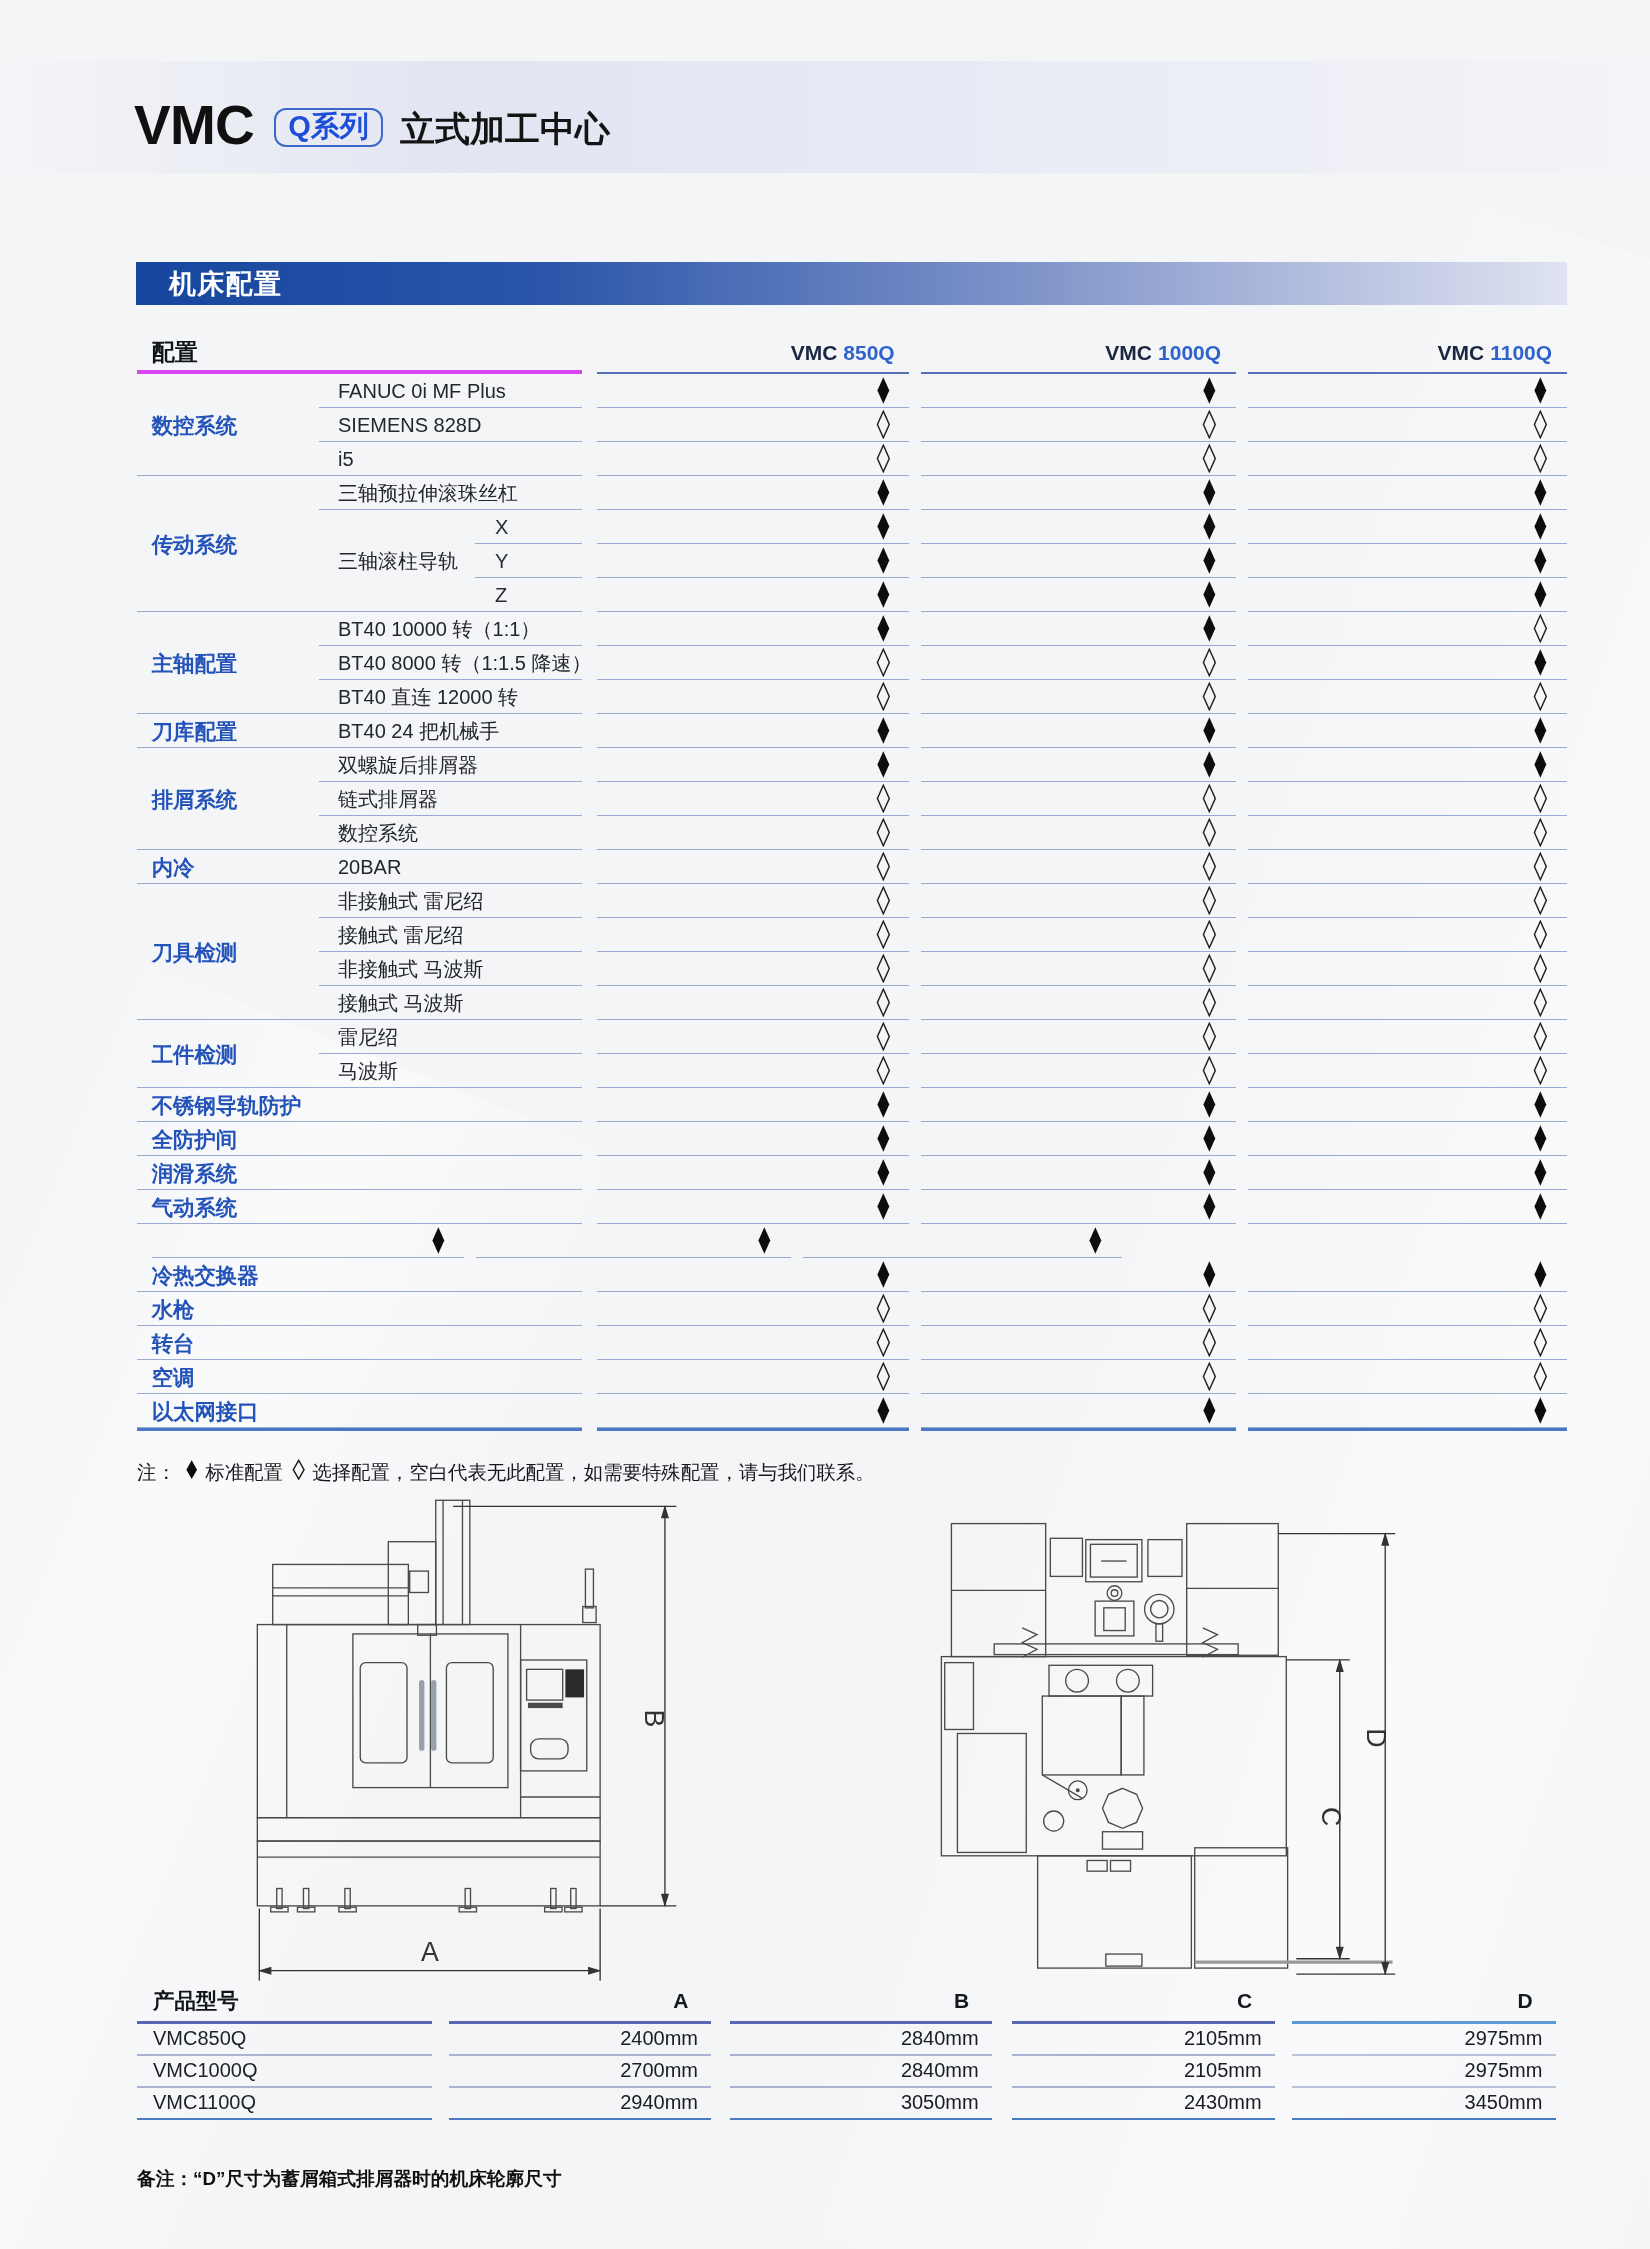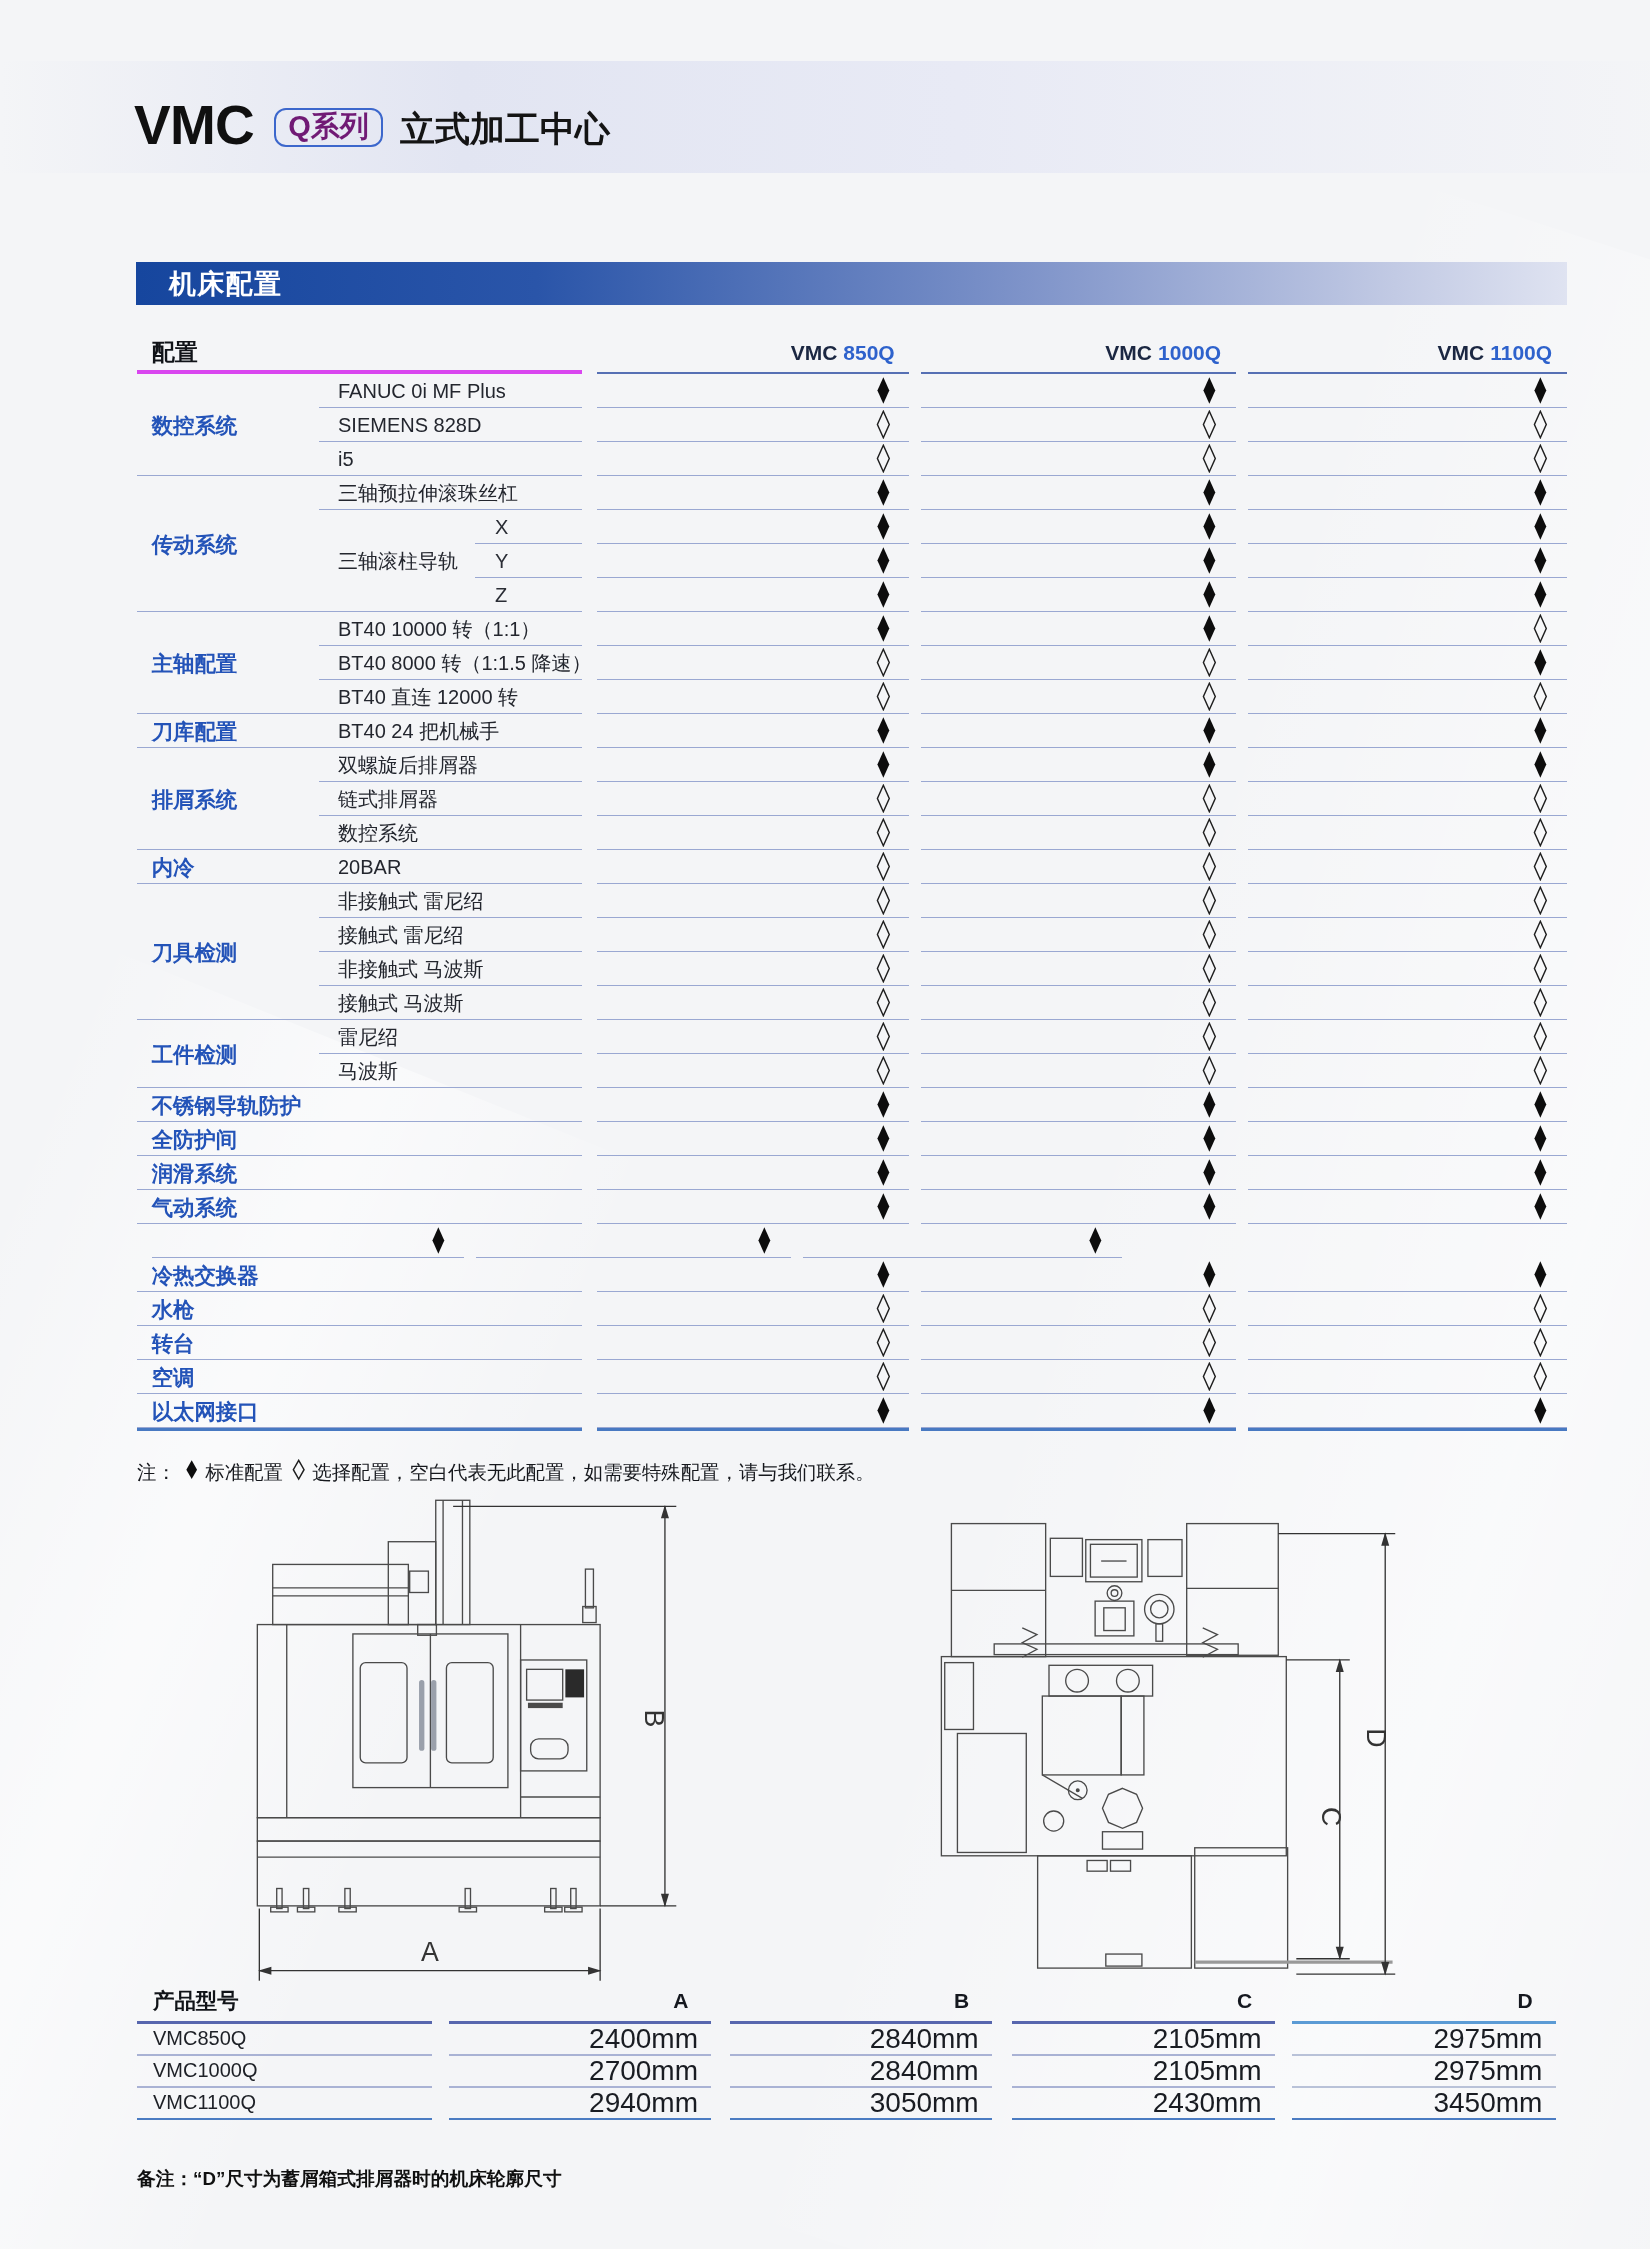"Q系列" .series-badge { color: #701a75 -> #1d4ed8 }
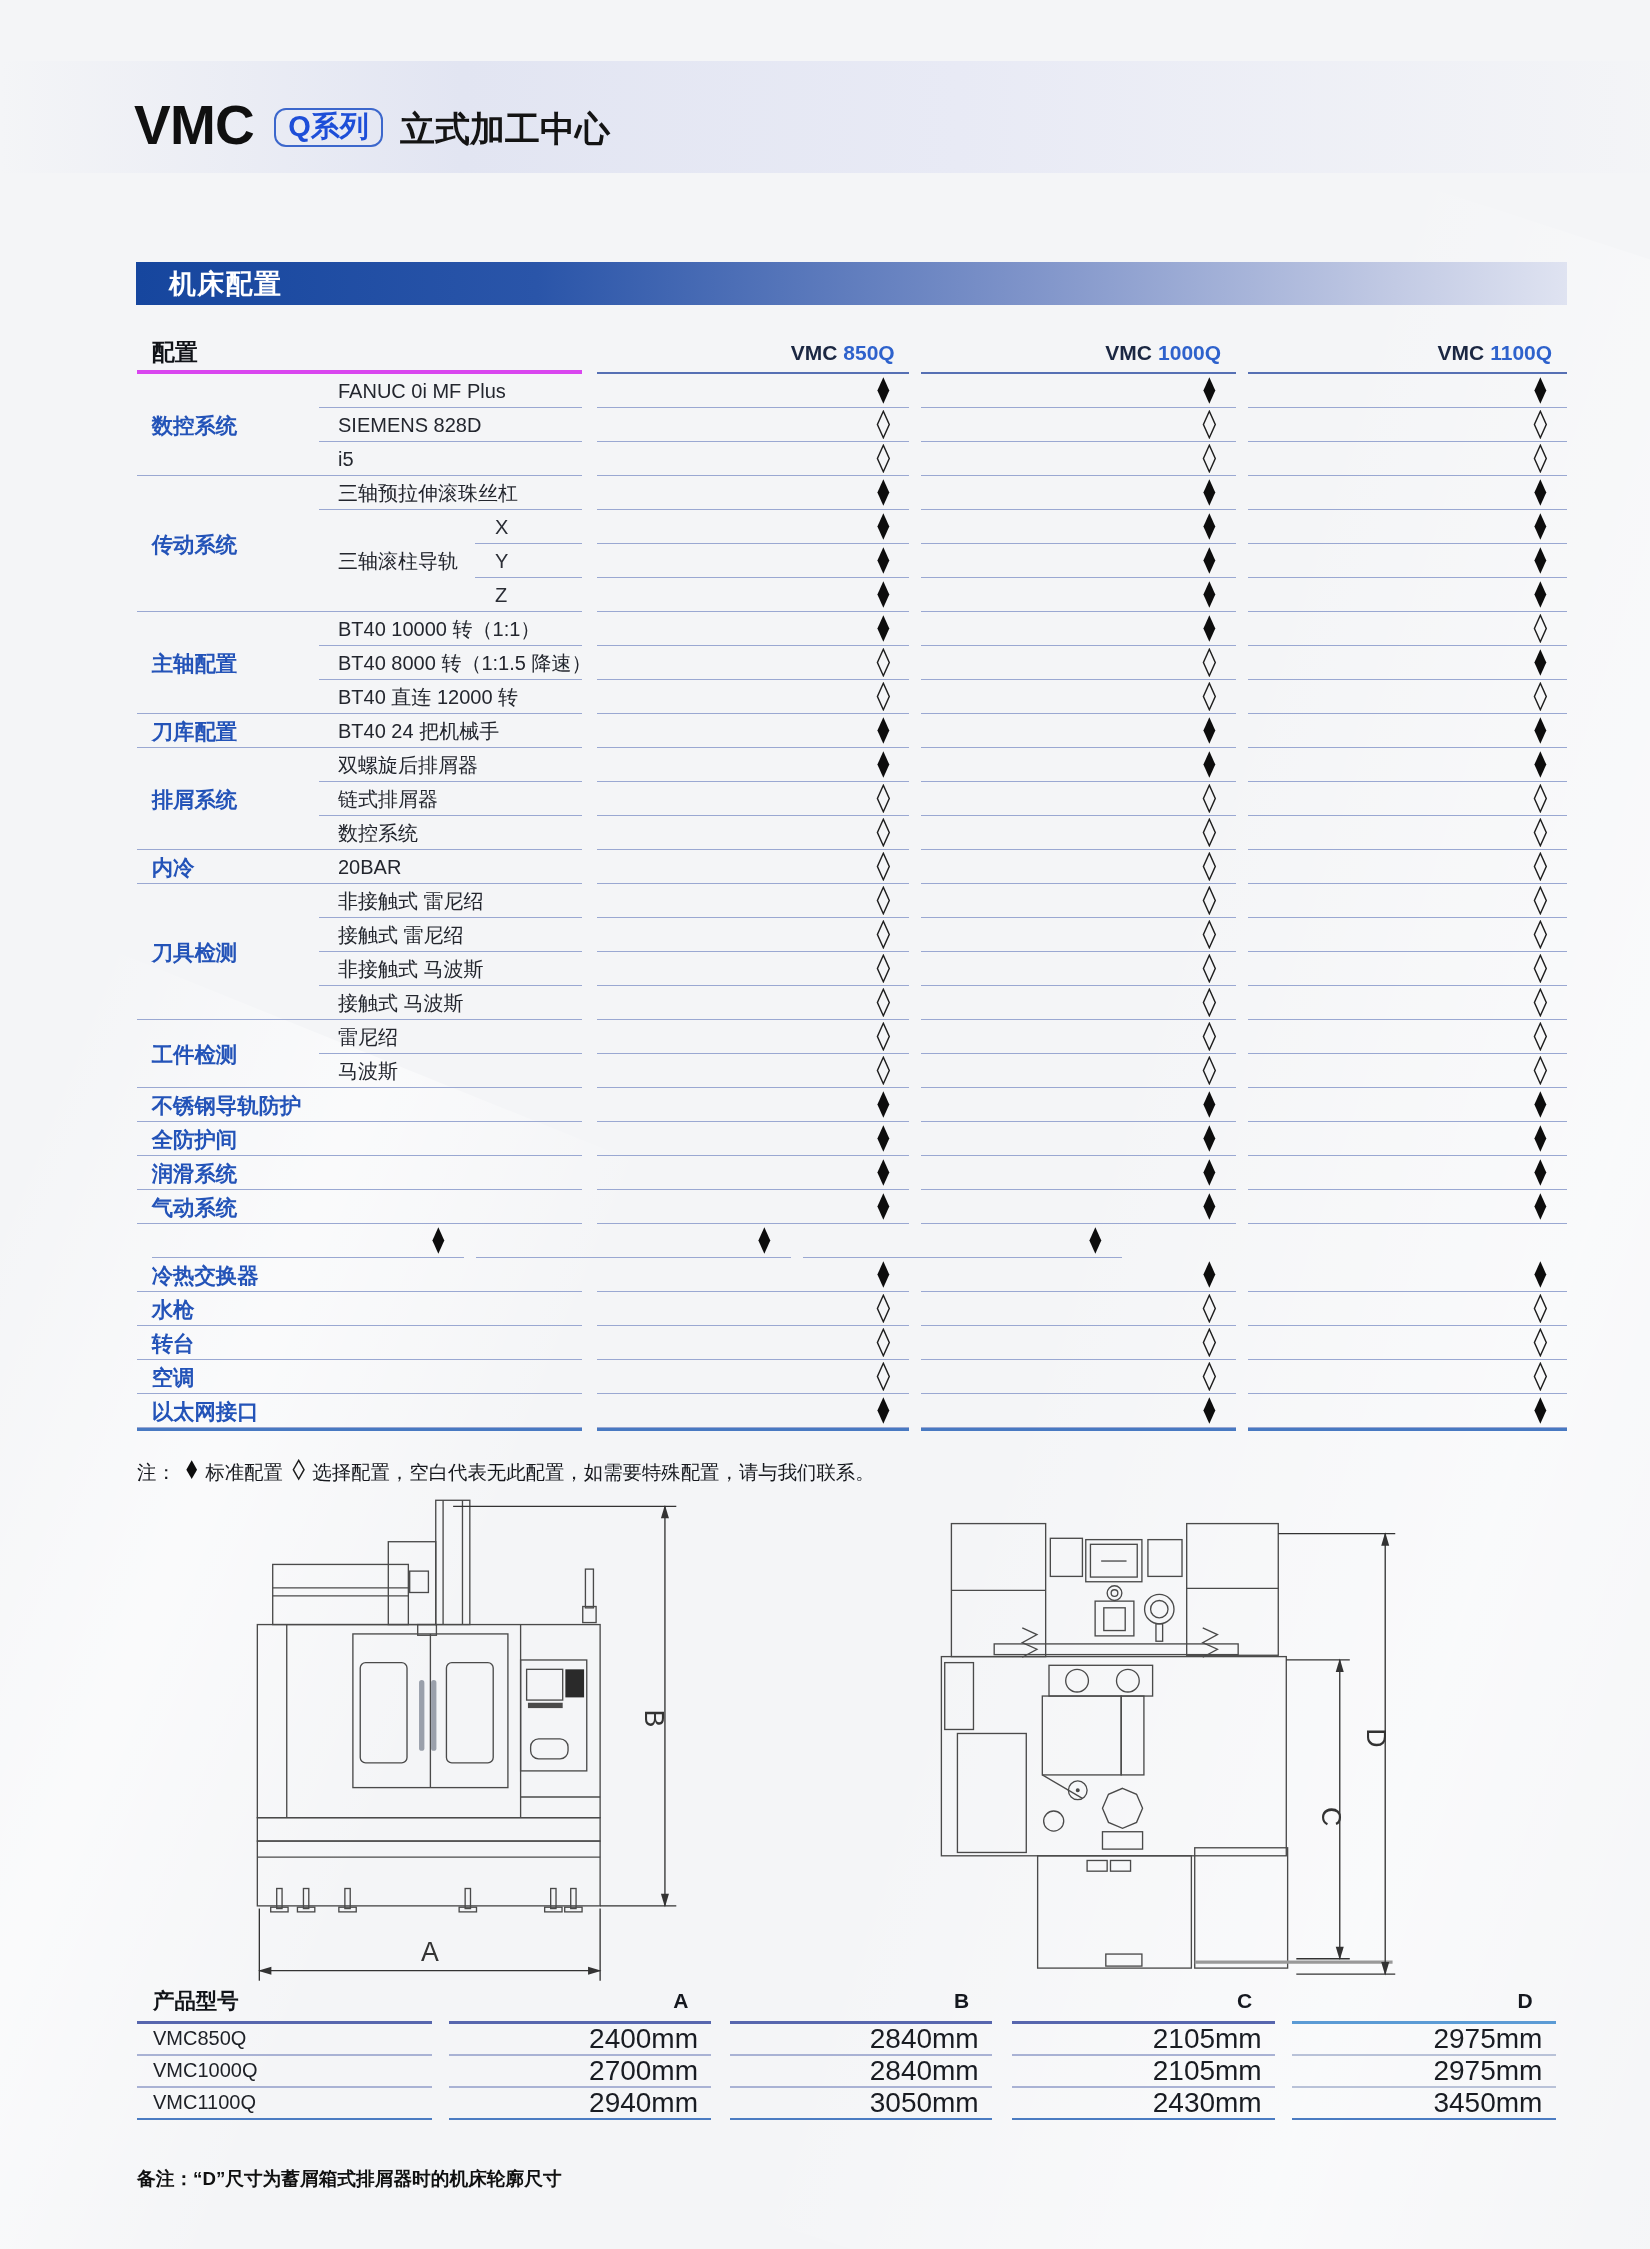"2400mm" .dim-body .dcv { font-size: 28px -> 20px }
